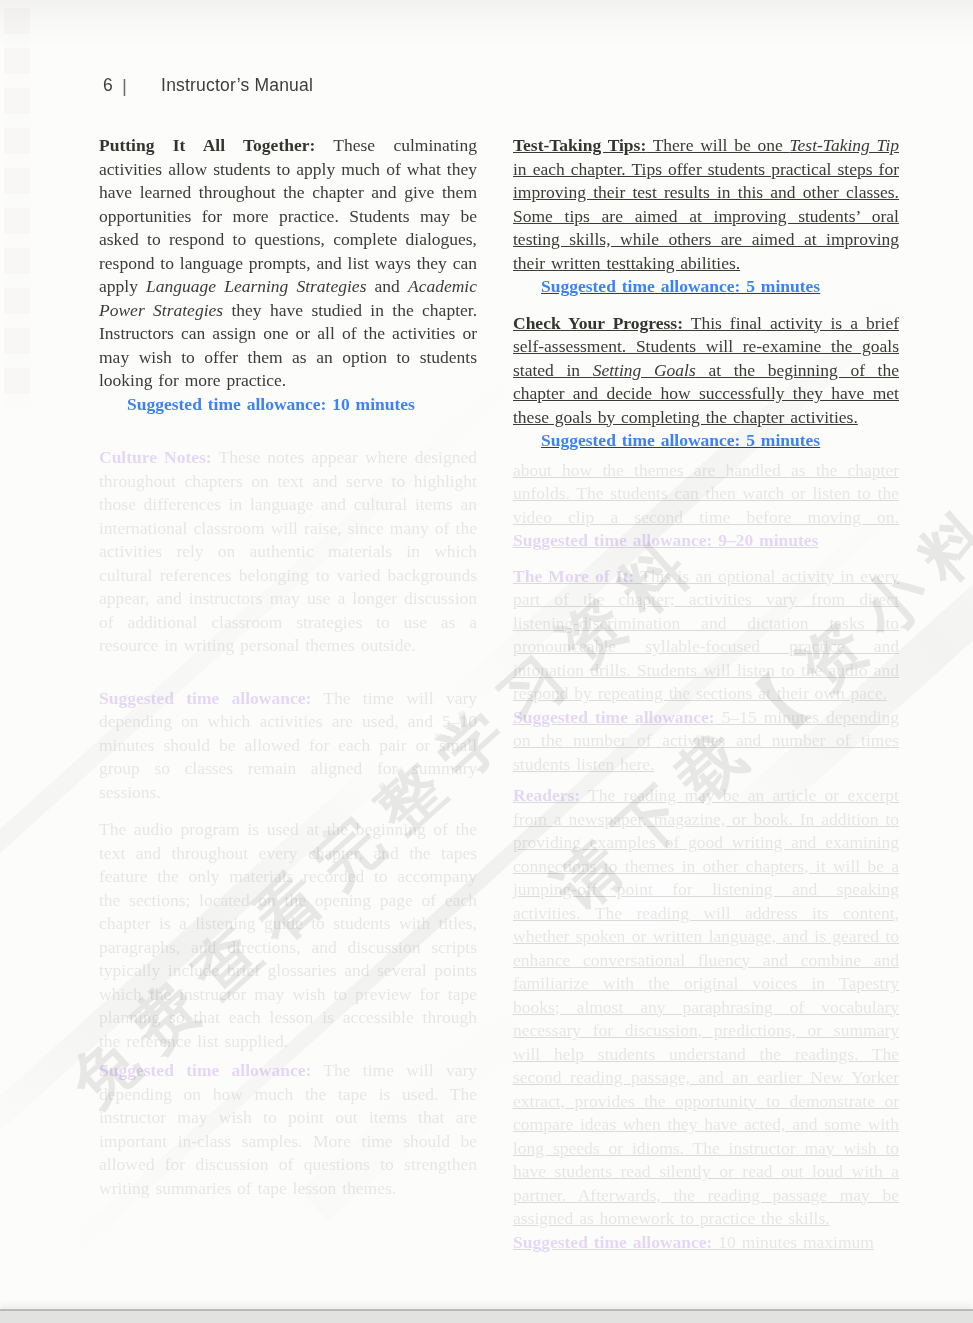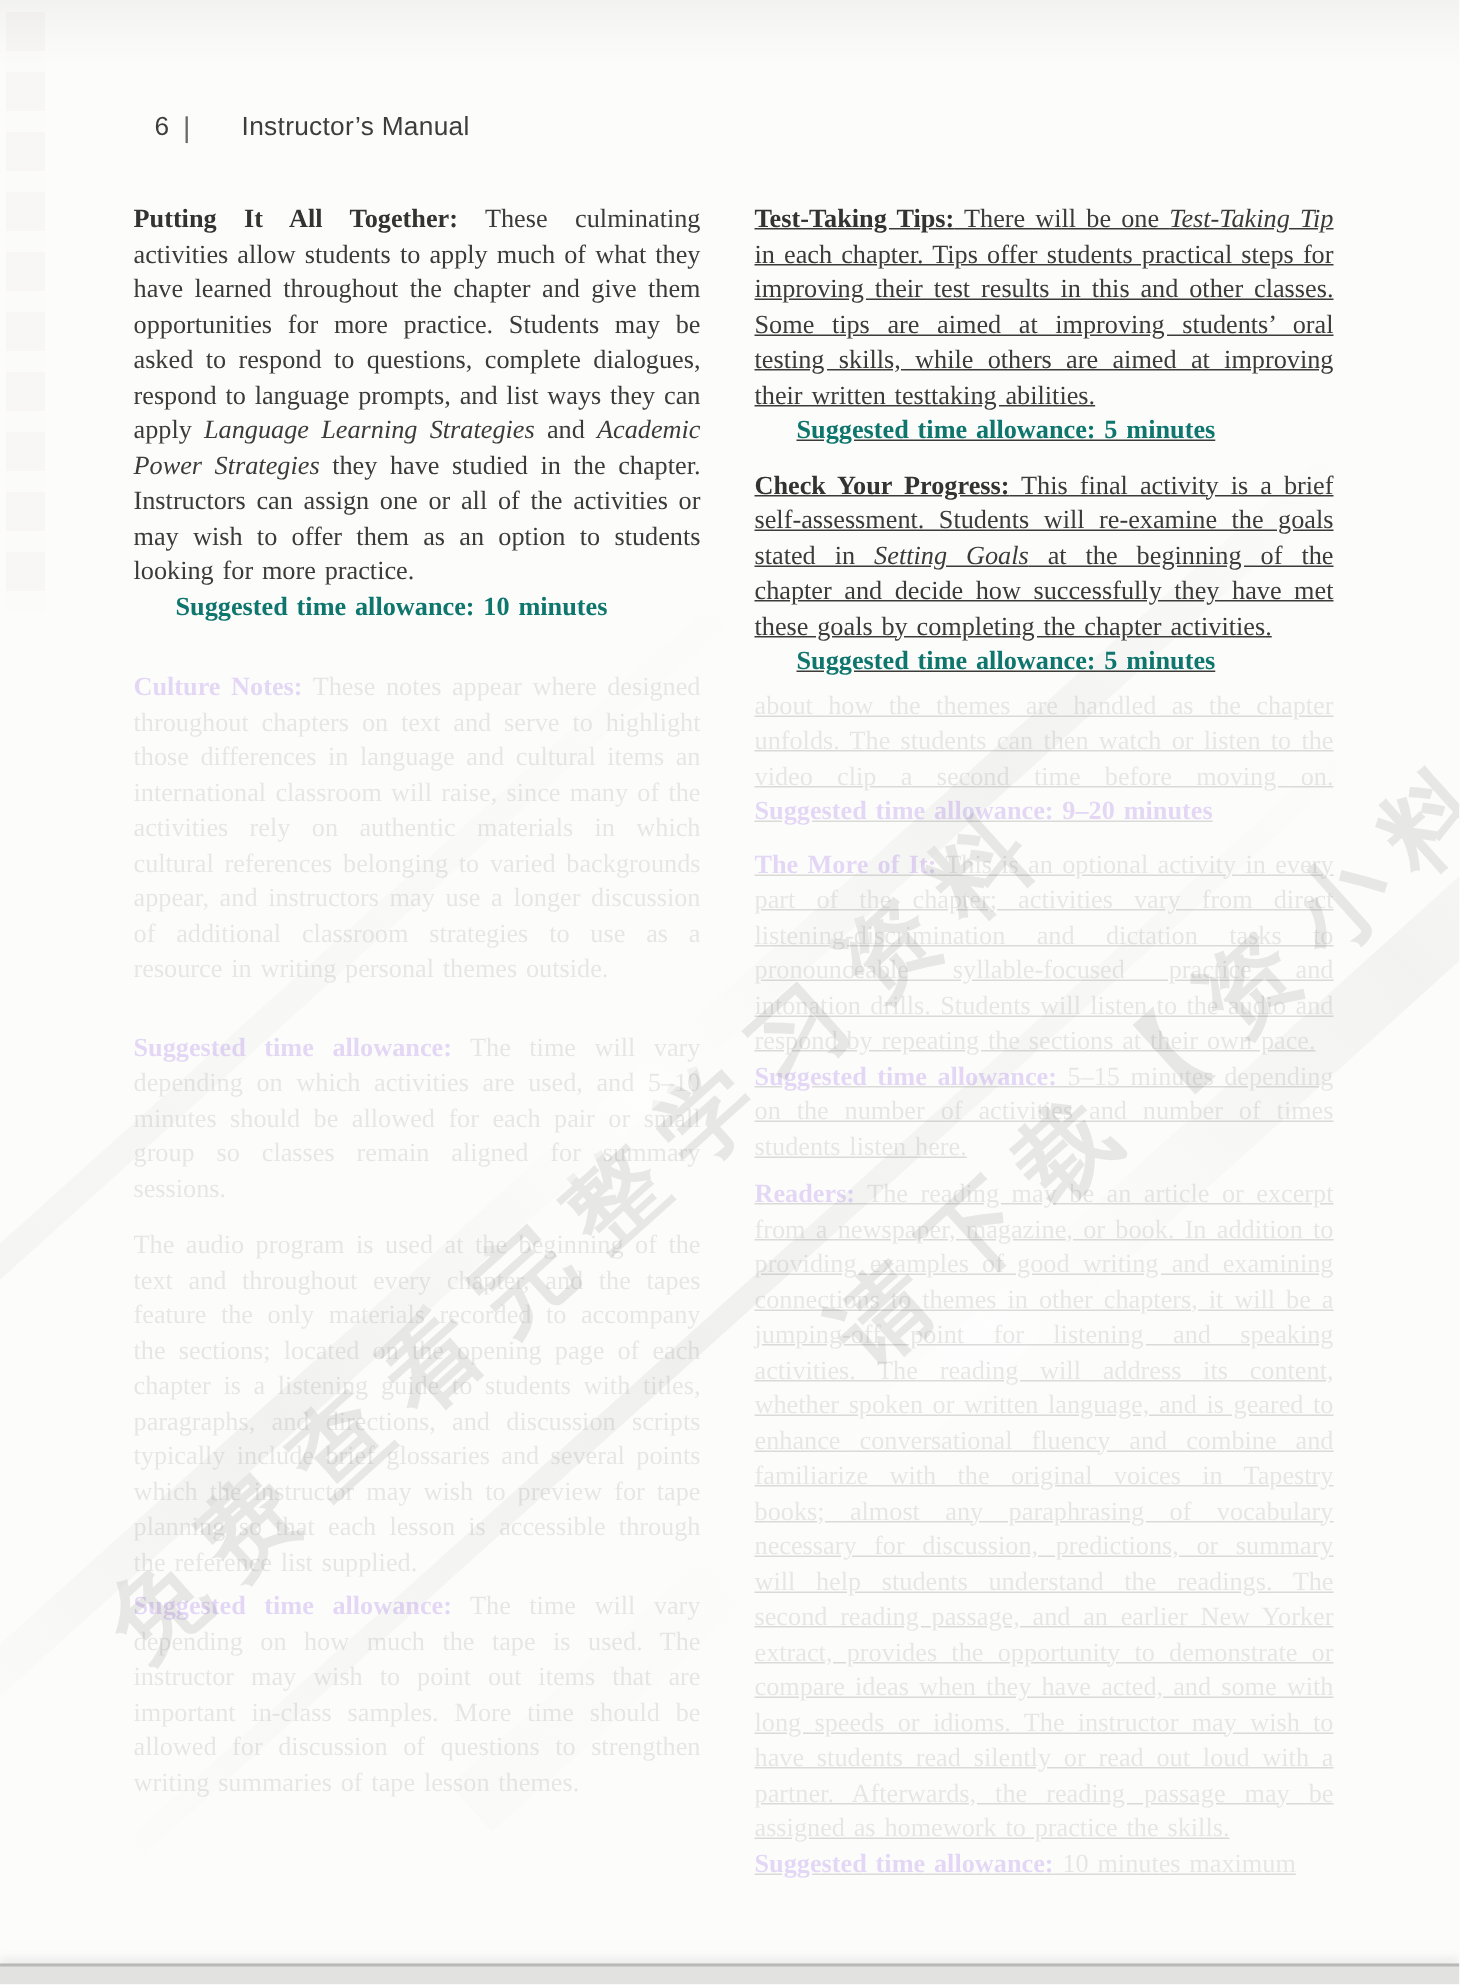"Putting It All Together: These" .columns { left: 89px -> 99px }
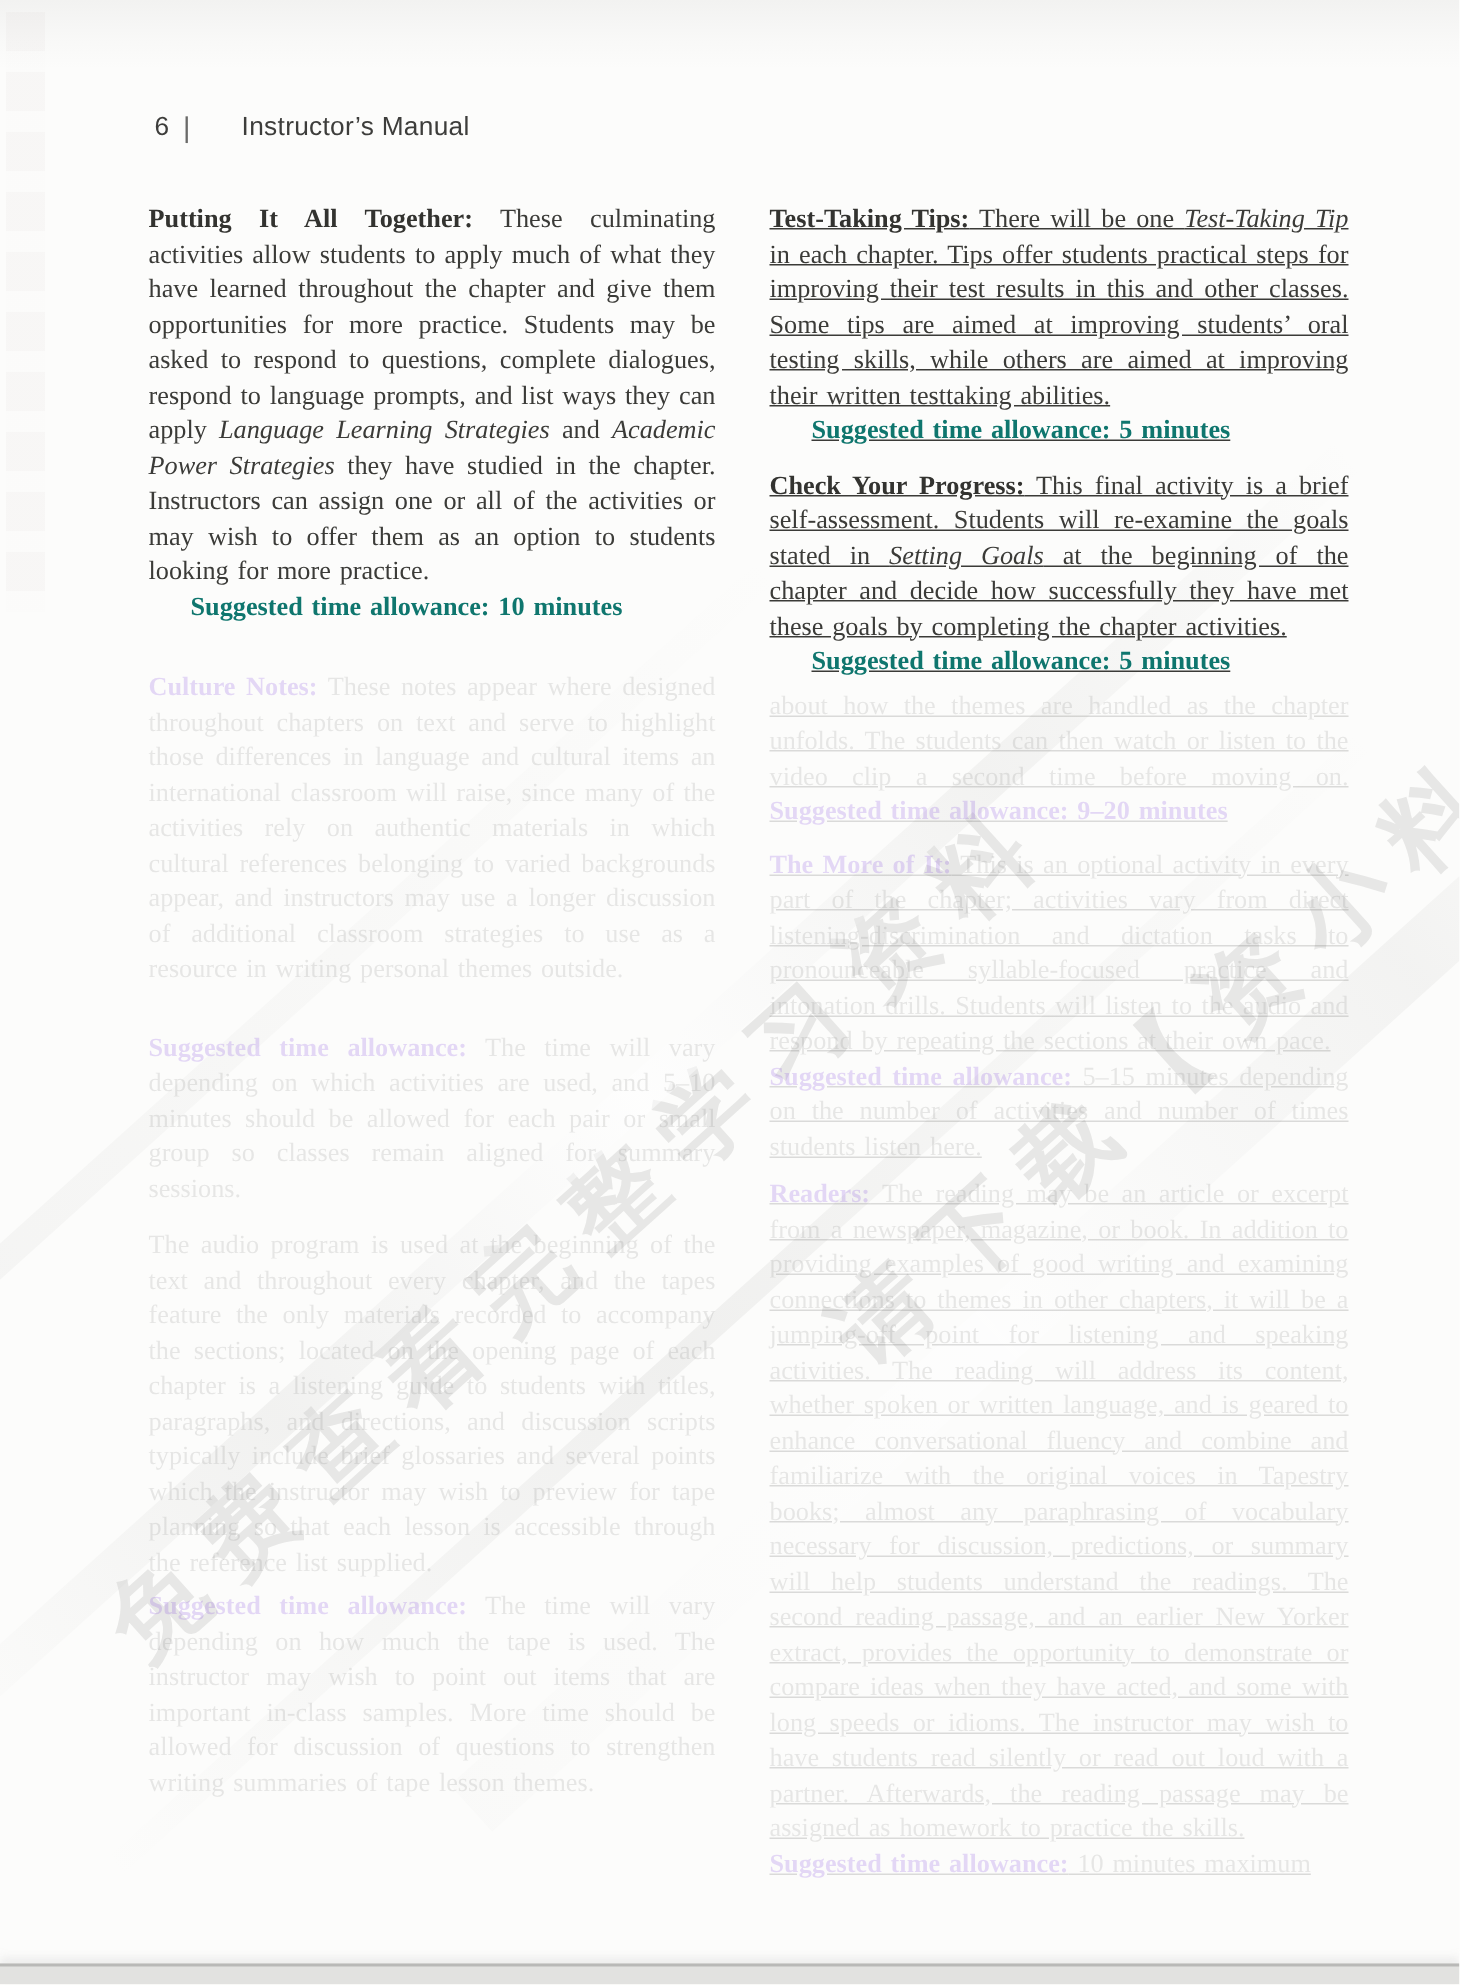"Suggested time allowance: 5 minutes" .sta { color: #0f766e -> #3b82f6 }
